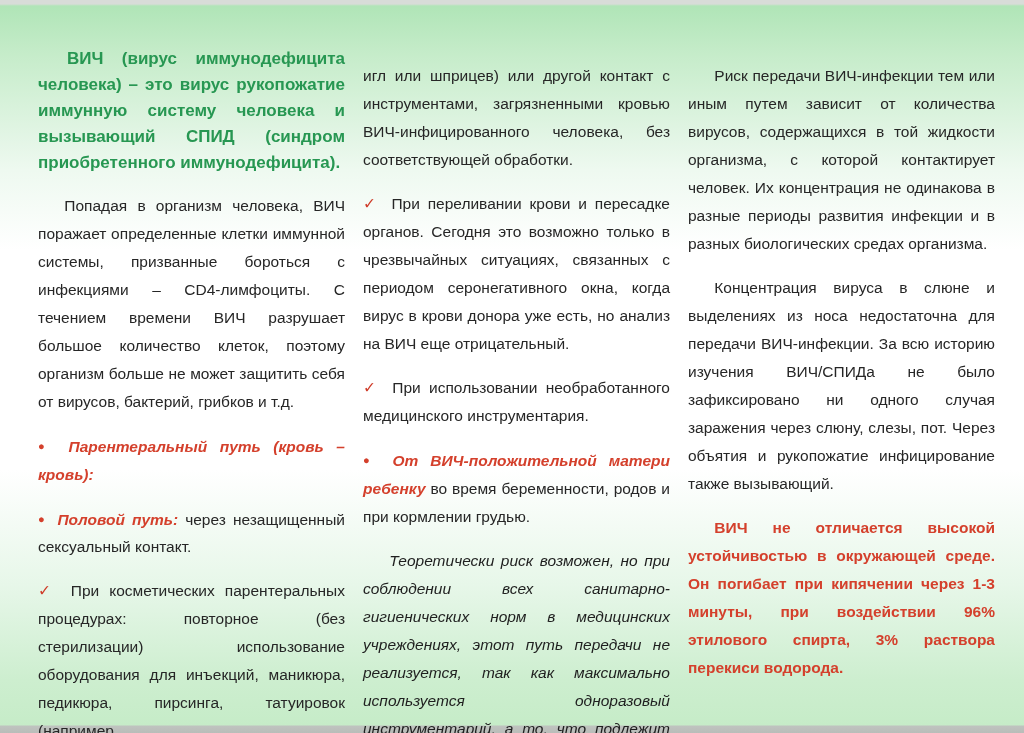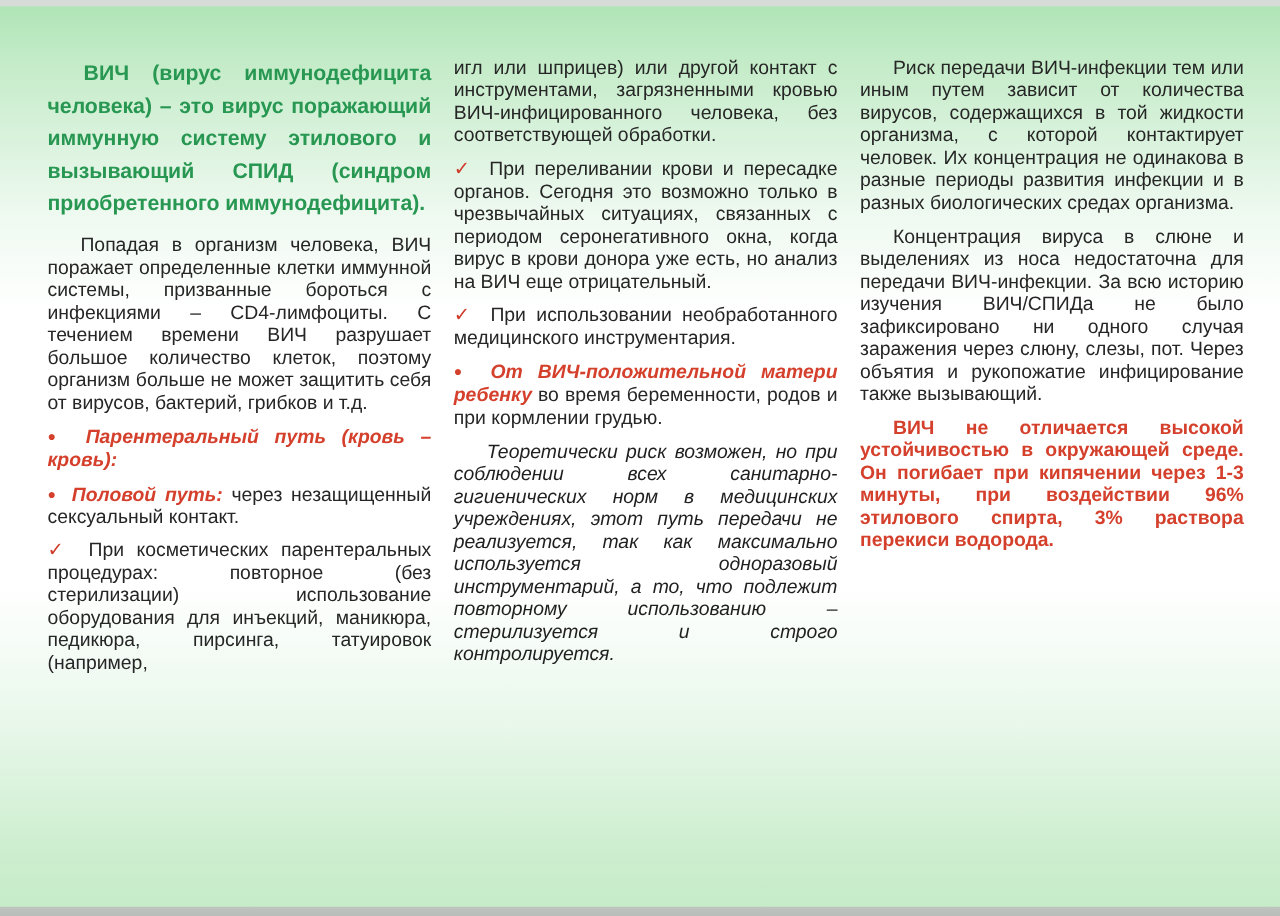"ВИЧ (вирус иммунодефицита человека) –" p.lead { text: поражающий иммунную систему этилового -> рукопожатие иммунную систему человека }
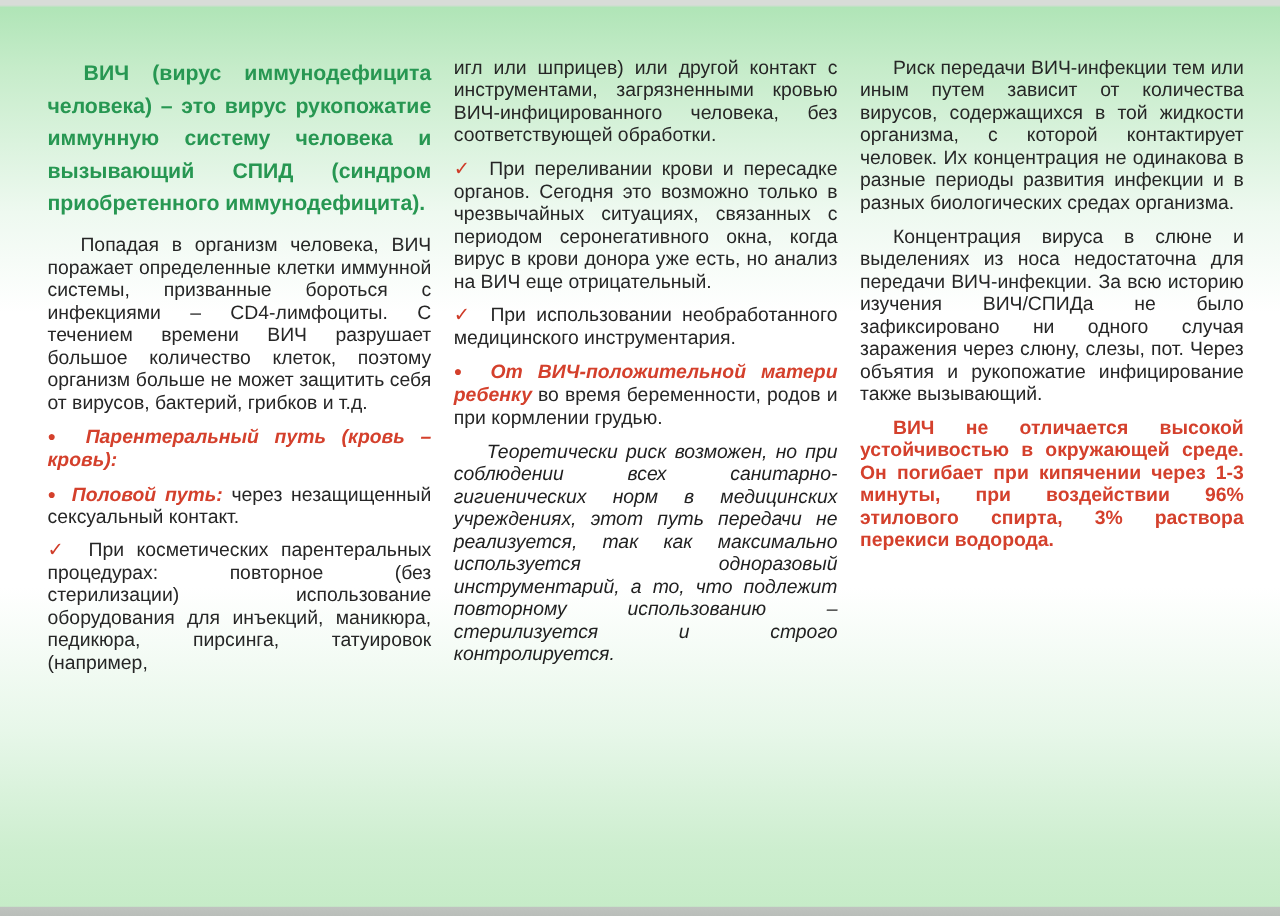"игл или шприцев) или другой" .body { line-height: 18px -> 28px; margin-top: none -> 16px }
